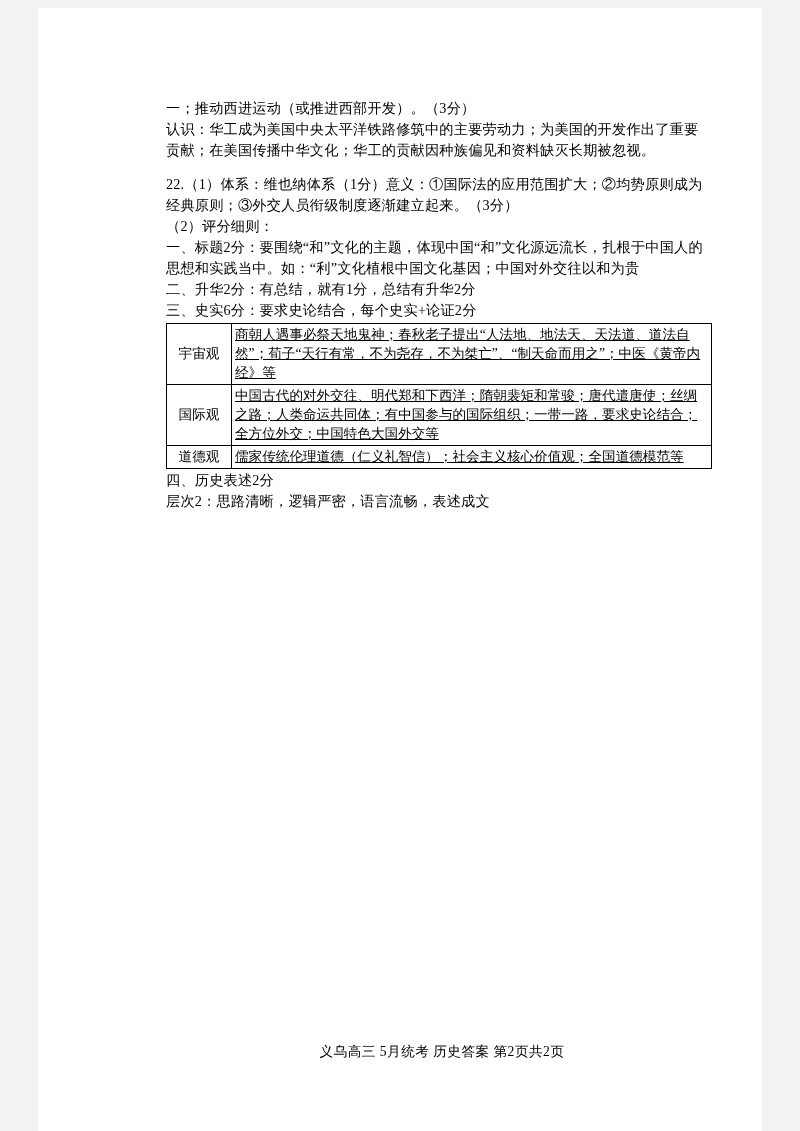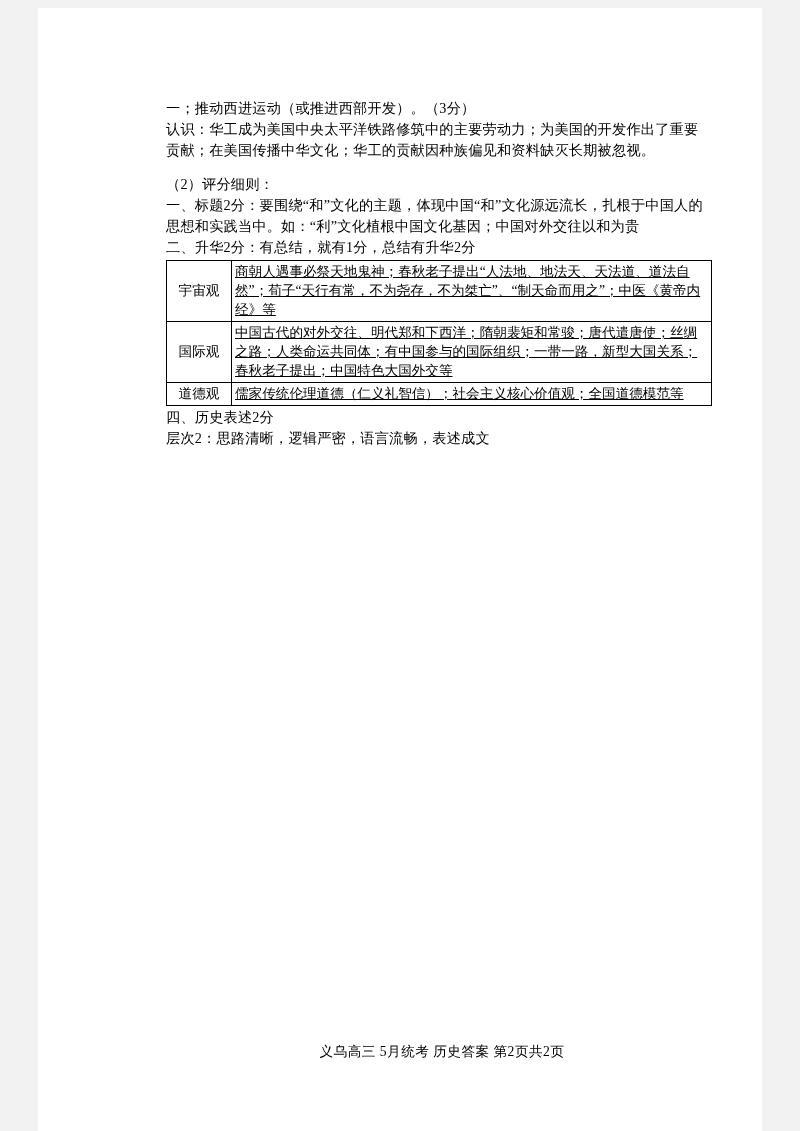"22.（1）体系：维也纳体系（1分）意义：①国际法的应用范围扩大；②均势原则成为" div.line { html: none -> <div>22.（1）体系：维也纳体系（1分）意义：①国际法的应用范围扩大；②均势原则成为经典原则；③外交人员衔级制度逐渐建立起来。（3分）</div> }
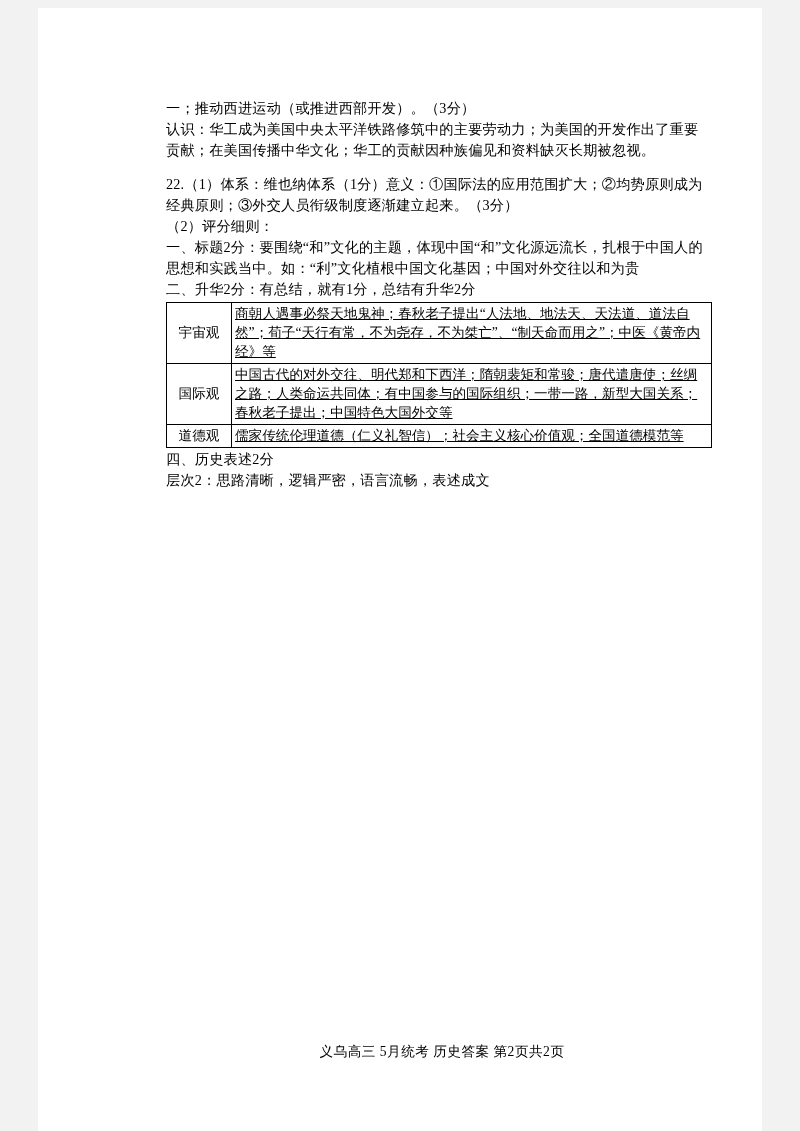"三、史实6分：要求史论结合，每个史实+论证2分" div.line { html: none -> <div>三、史实6分：要求史论结合，每个史实+论证2分</div> }
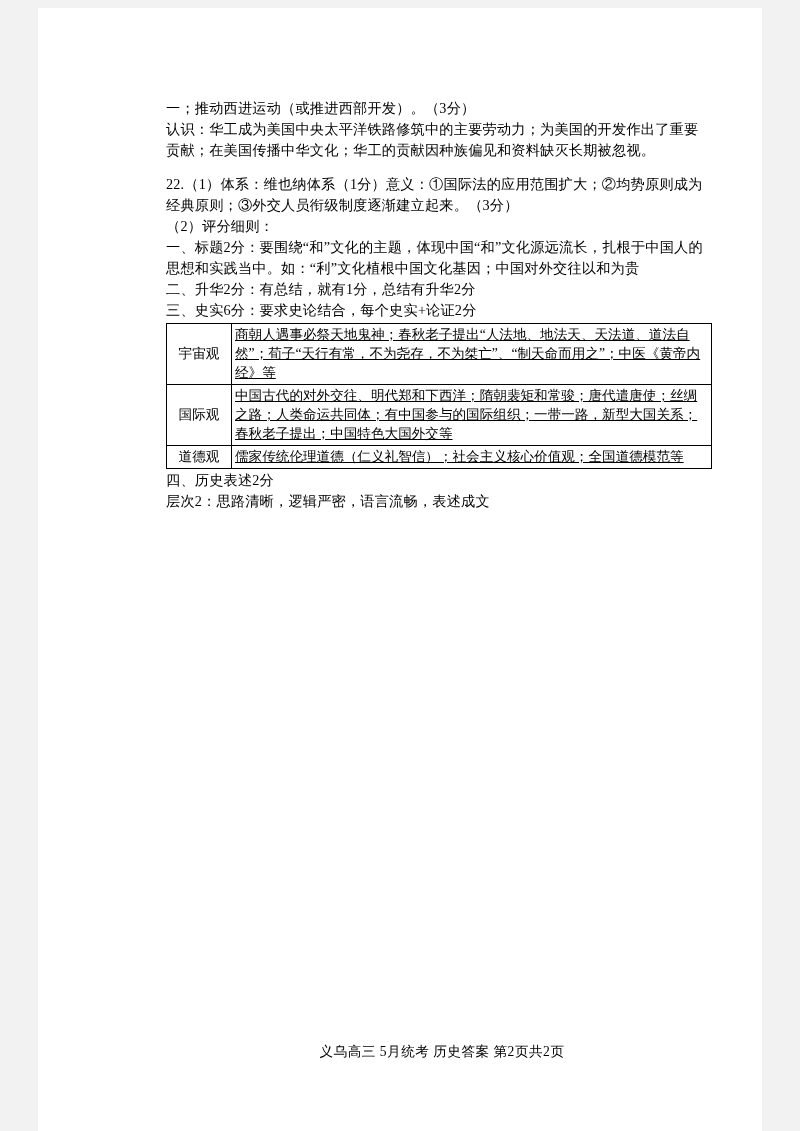"中国古代的对外交往、明代郑和下西洋；隋朝裴矩和常骏；唐代遣唐使；丝绸之路；人类命" td.body { text: 新型大国关系；春秋老子提出 -> 要求史论结合；全方位外交 }
